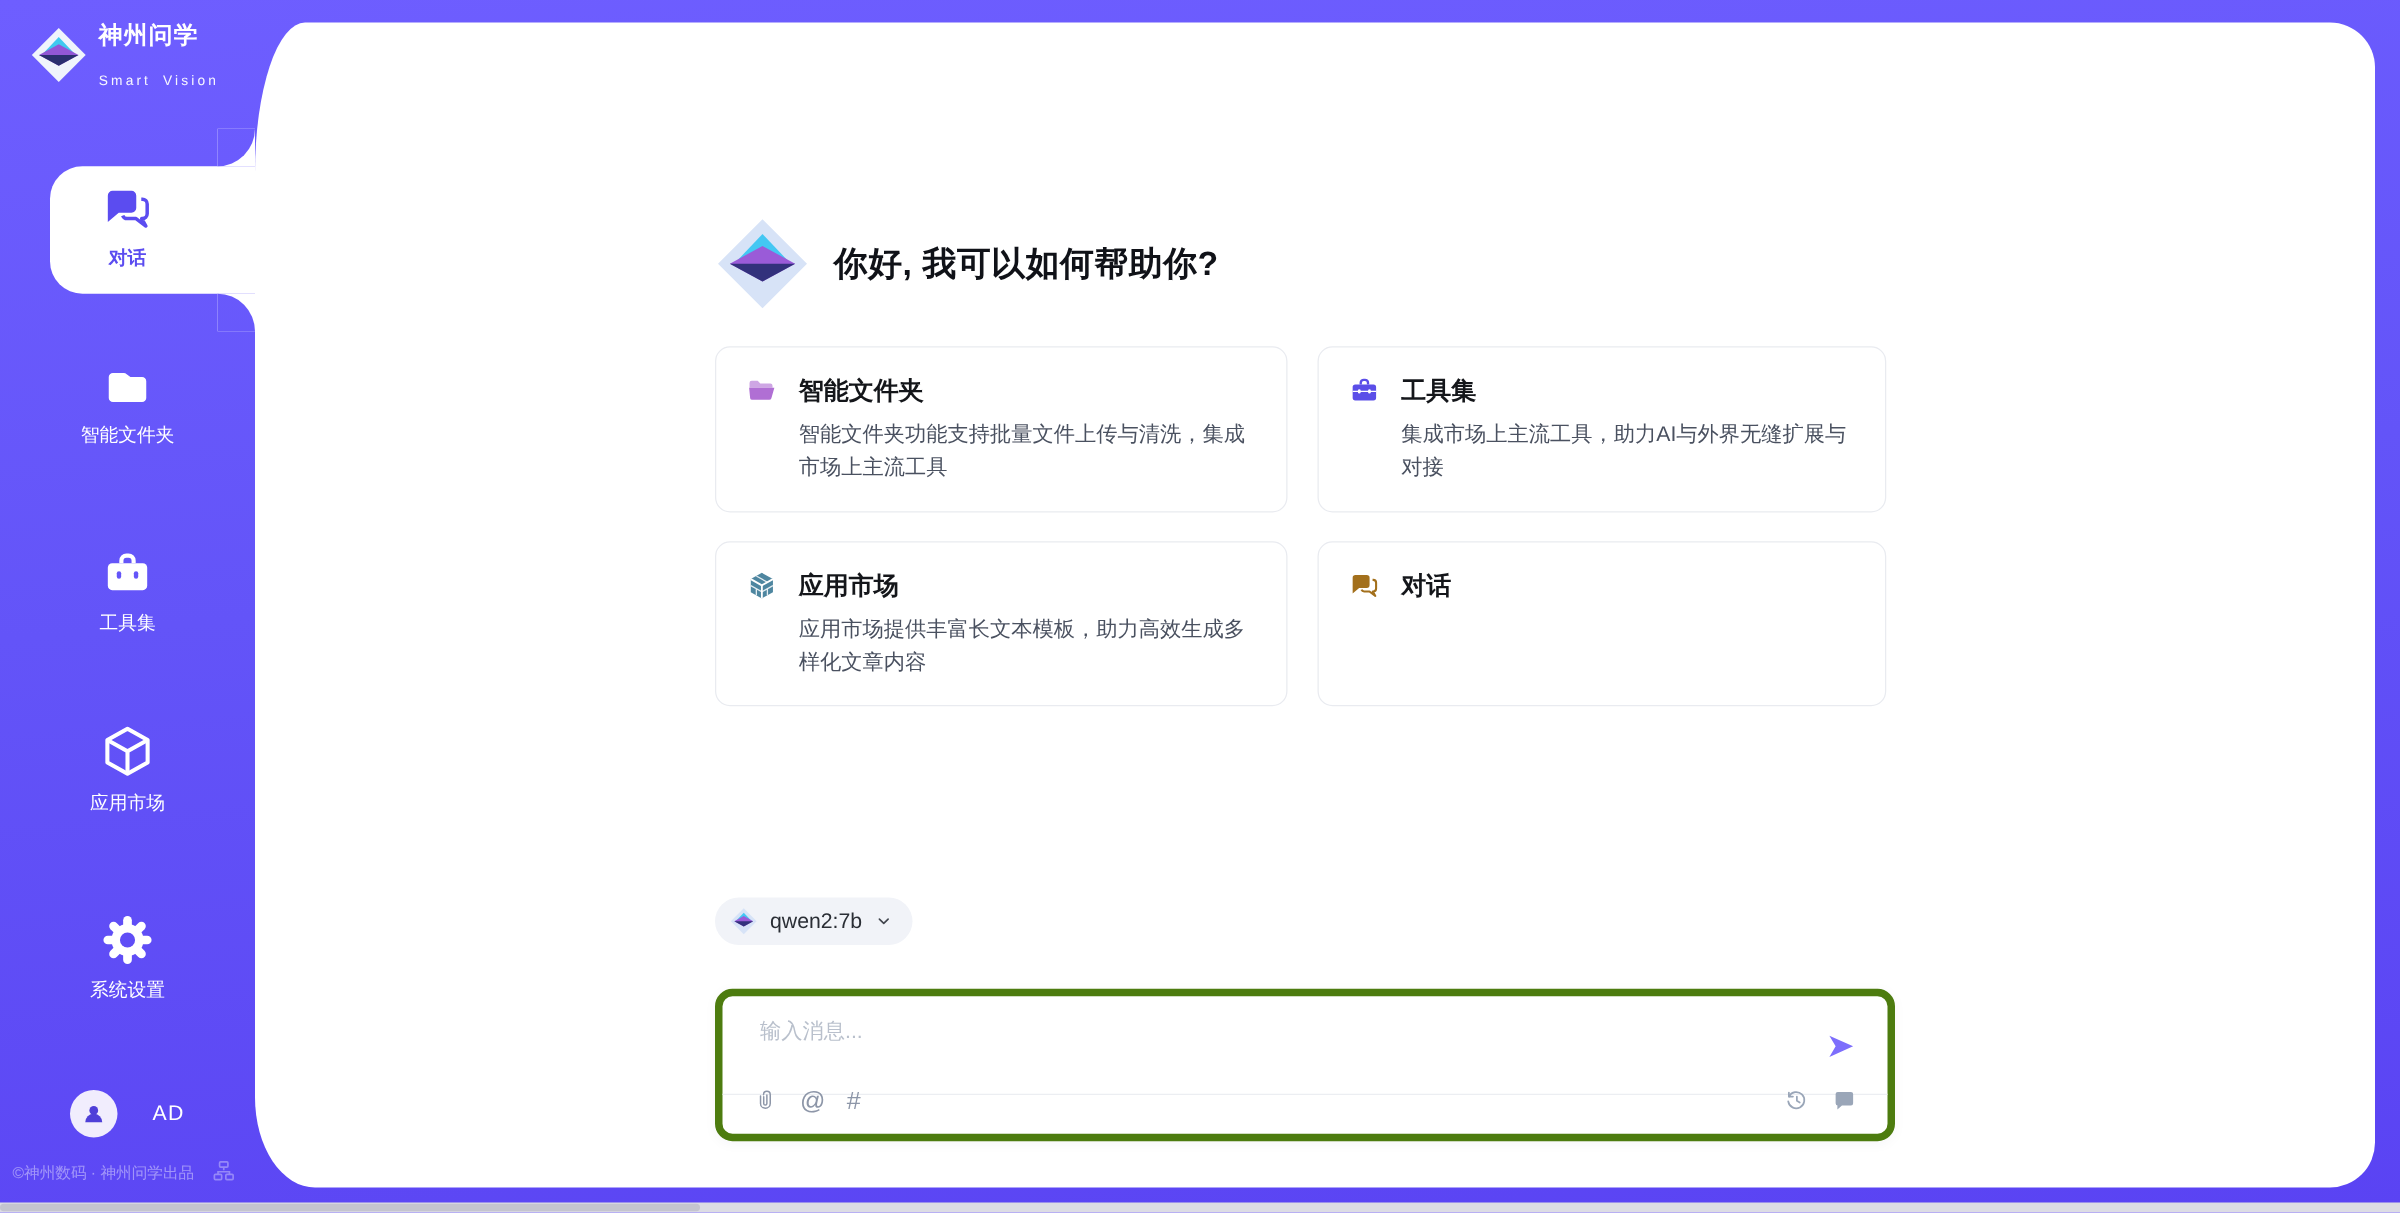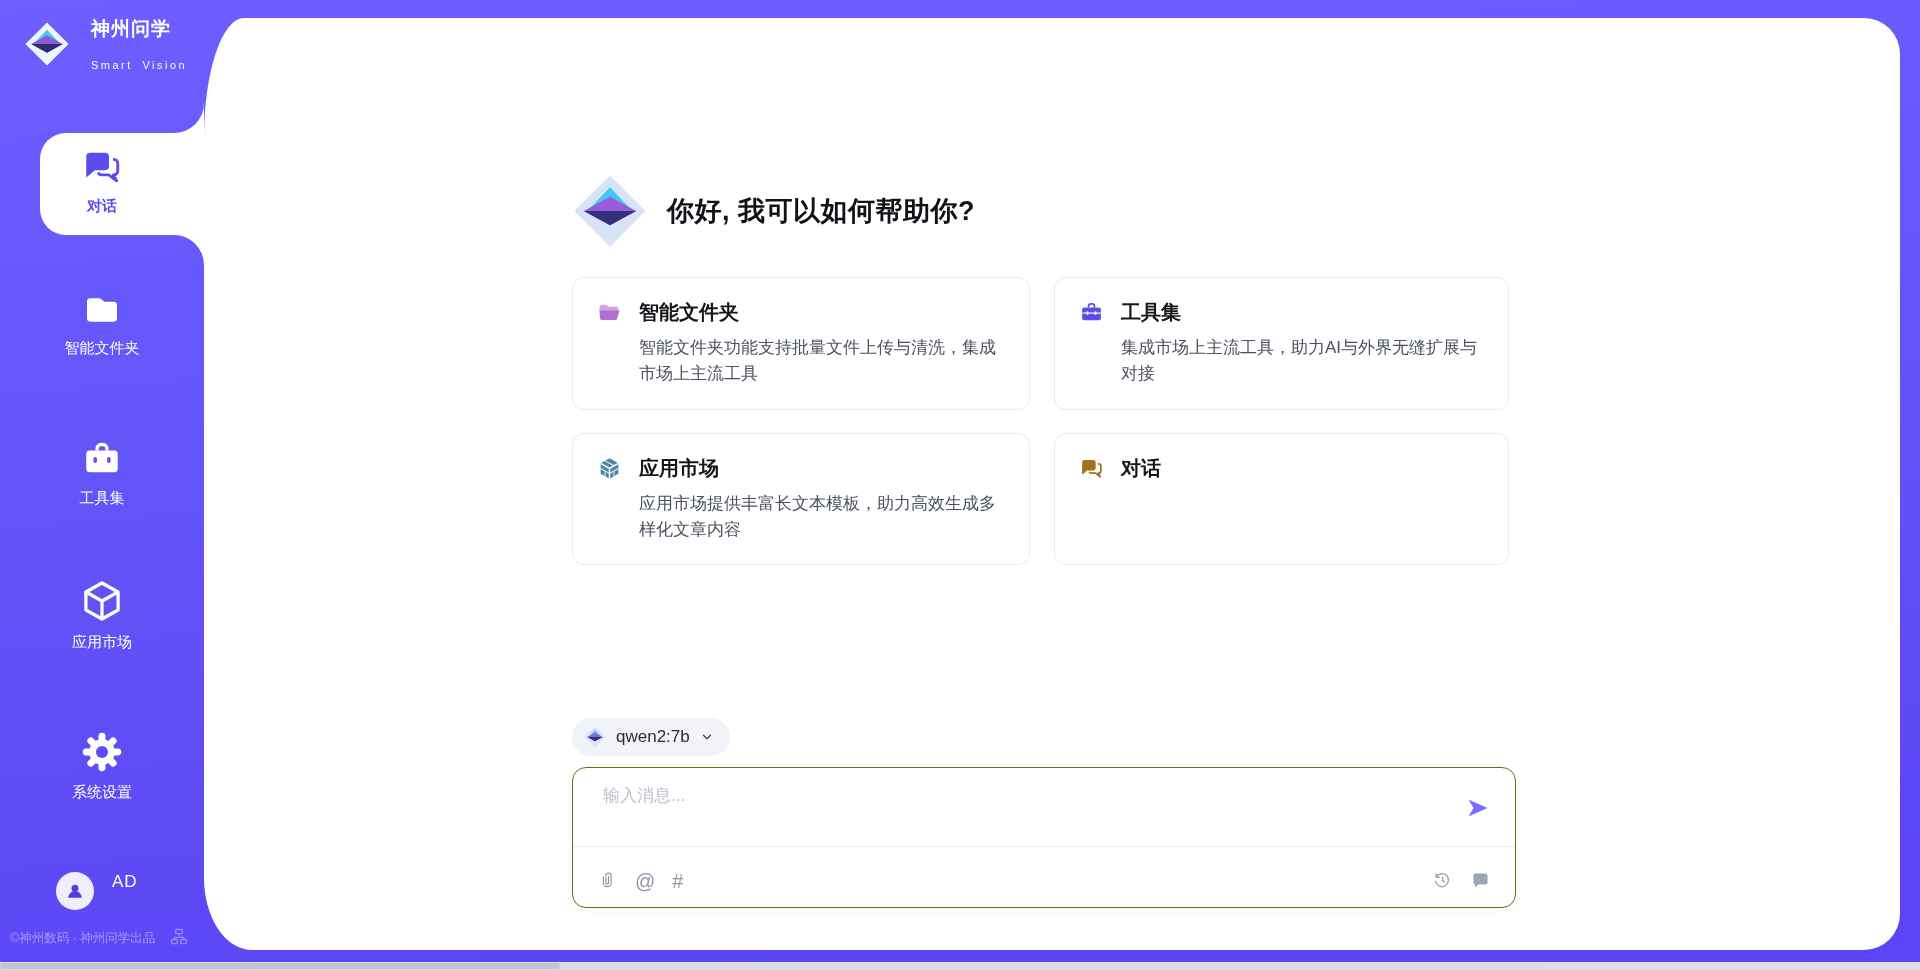"神州问学" .logo-row { gap: 21px -> 9px }
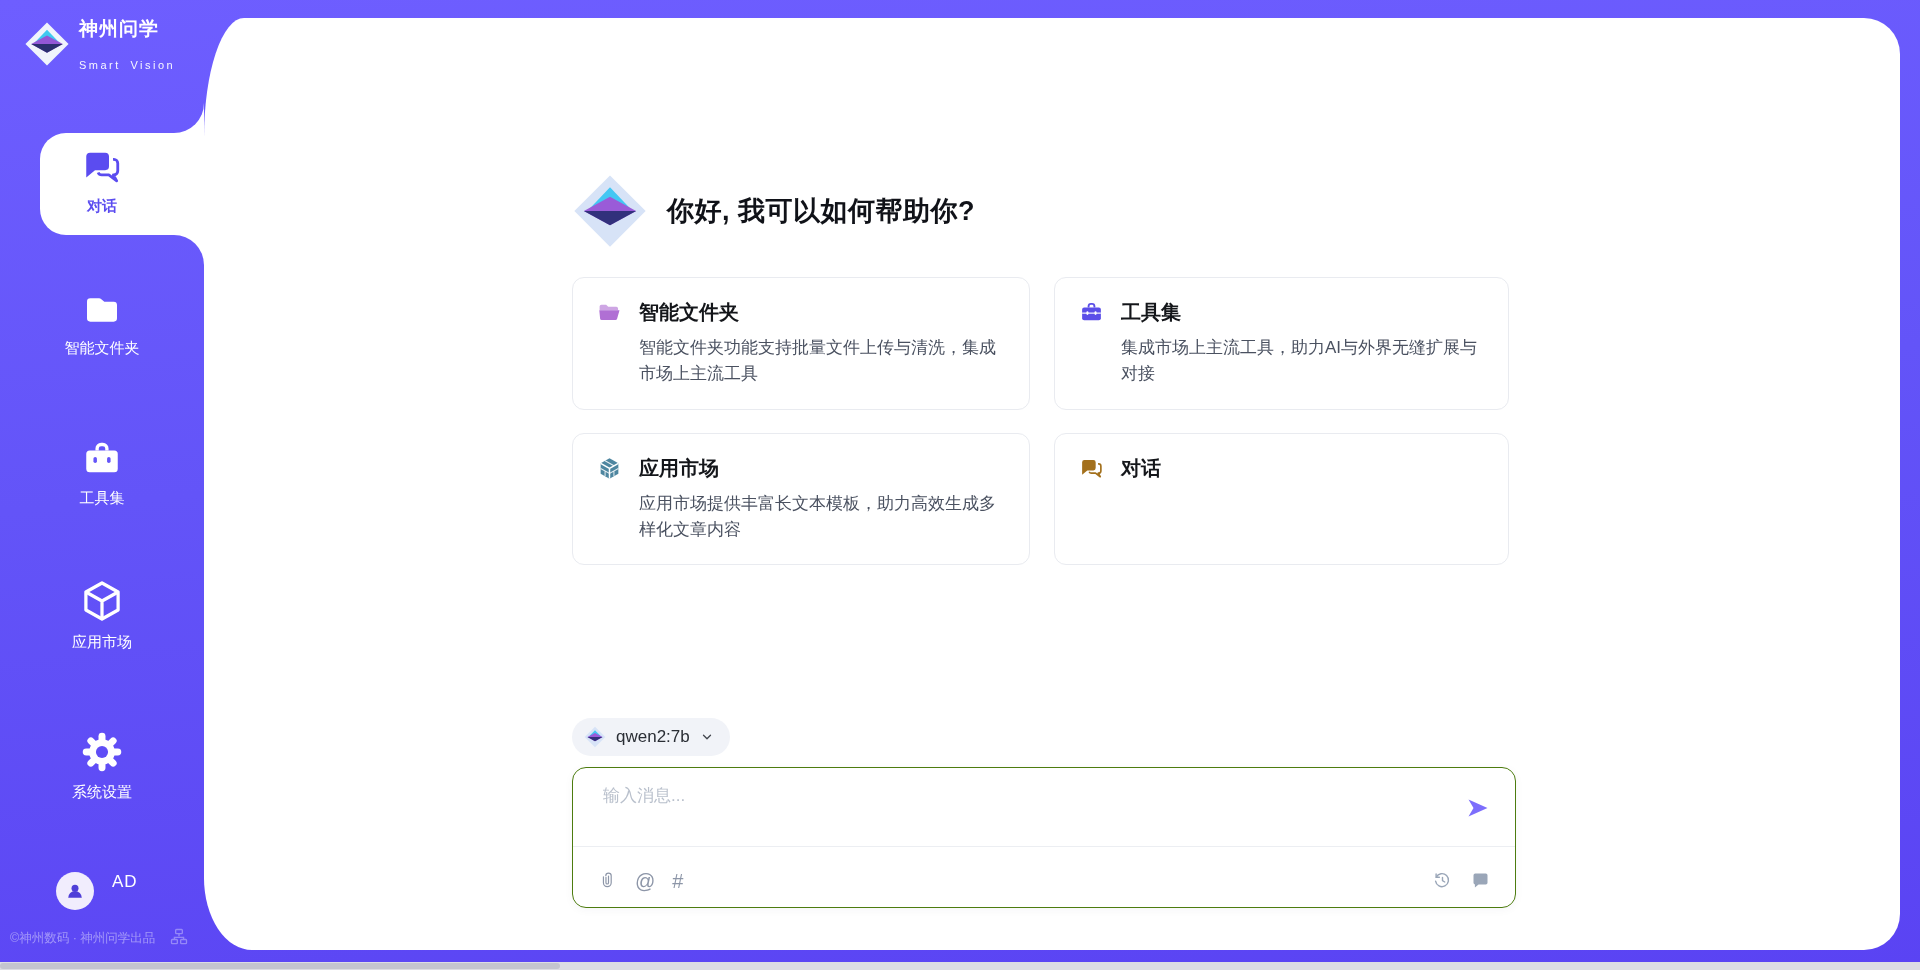"输入消息..." .composer { border: 1px solid #4d7c0f -> 6px solid #4d7c0f; height: 141px -> 122px; top: 749px -> 773px }
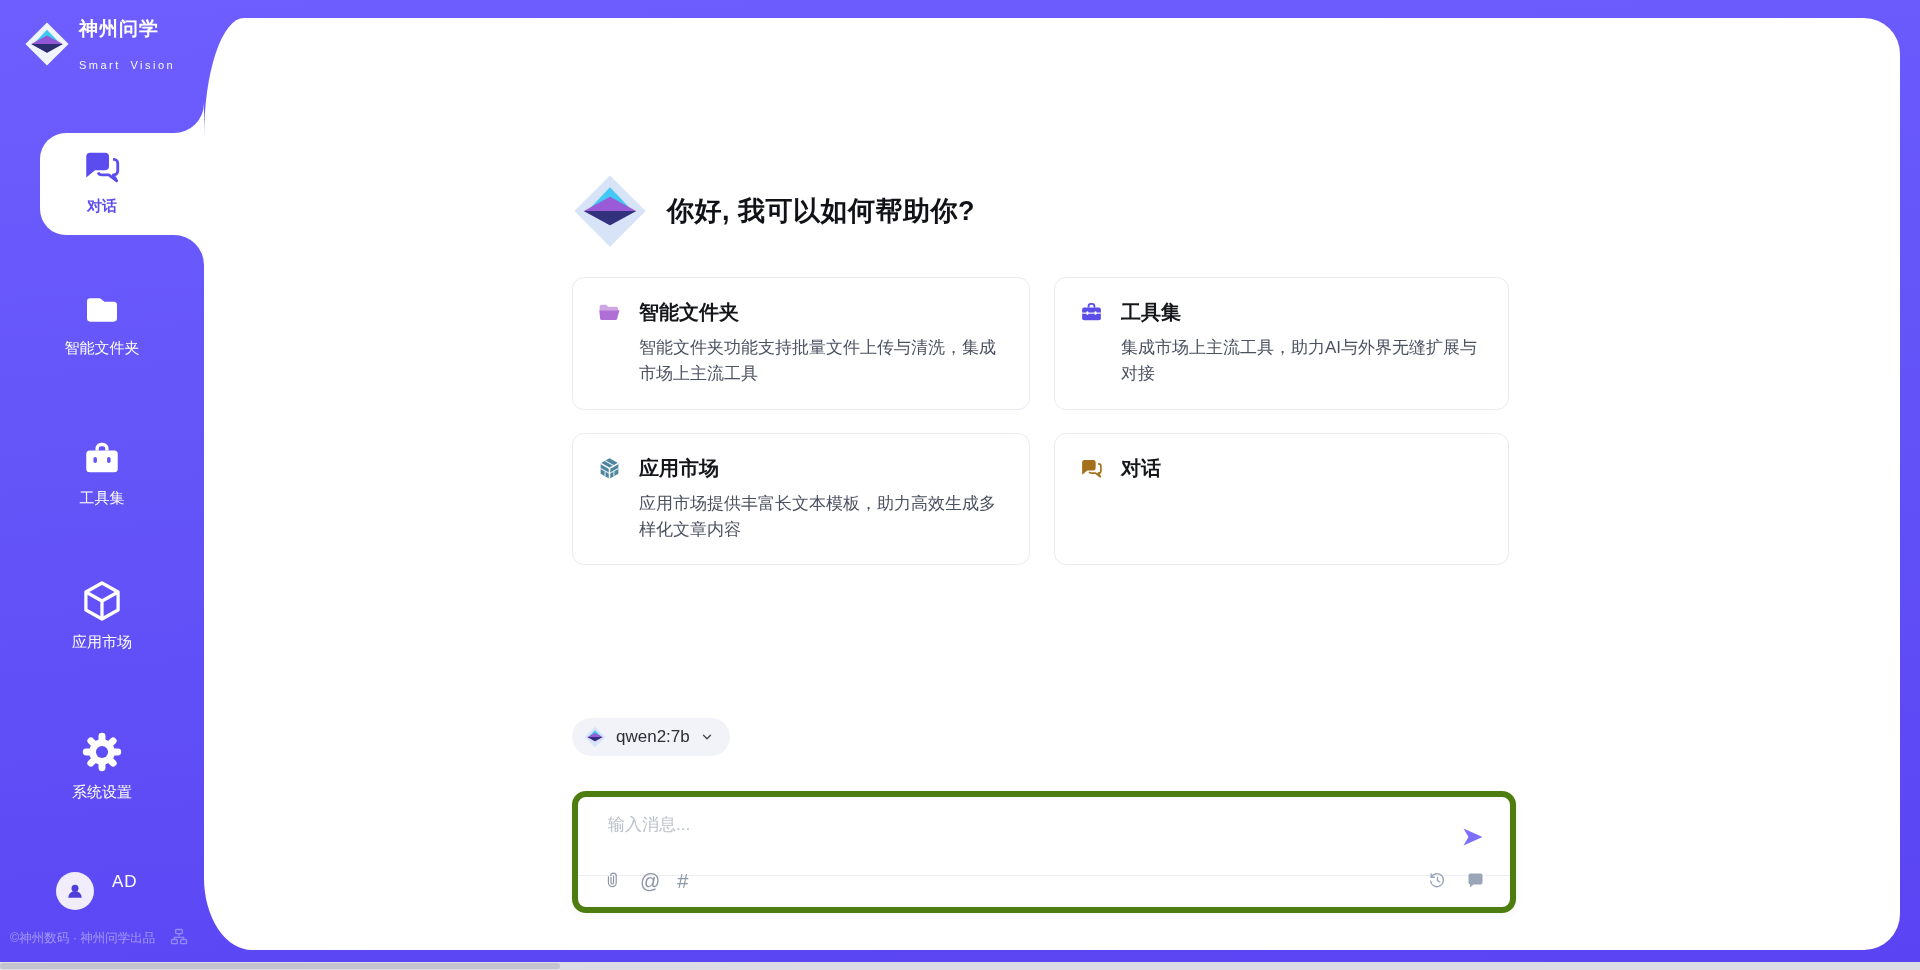"AD" .user-row { align-items: flex-start -> center; gap: 18px -> 28px }
